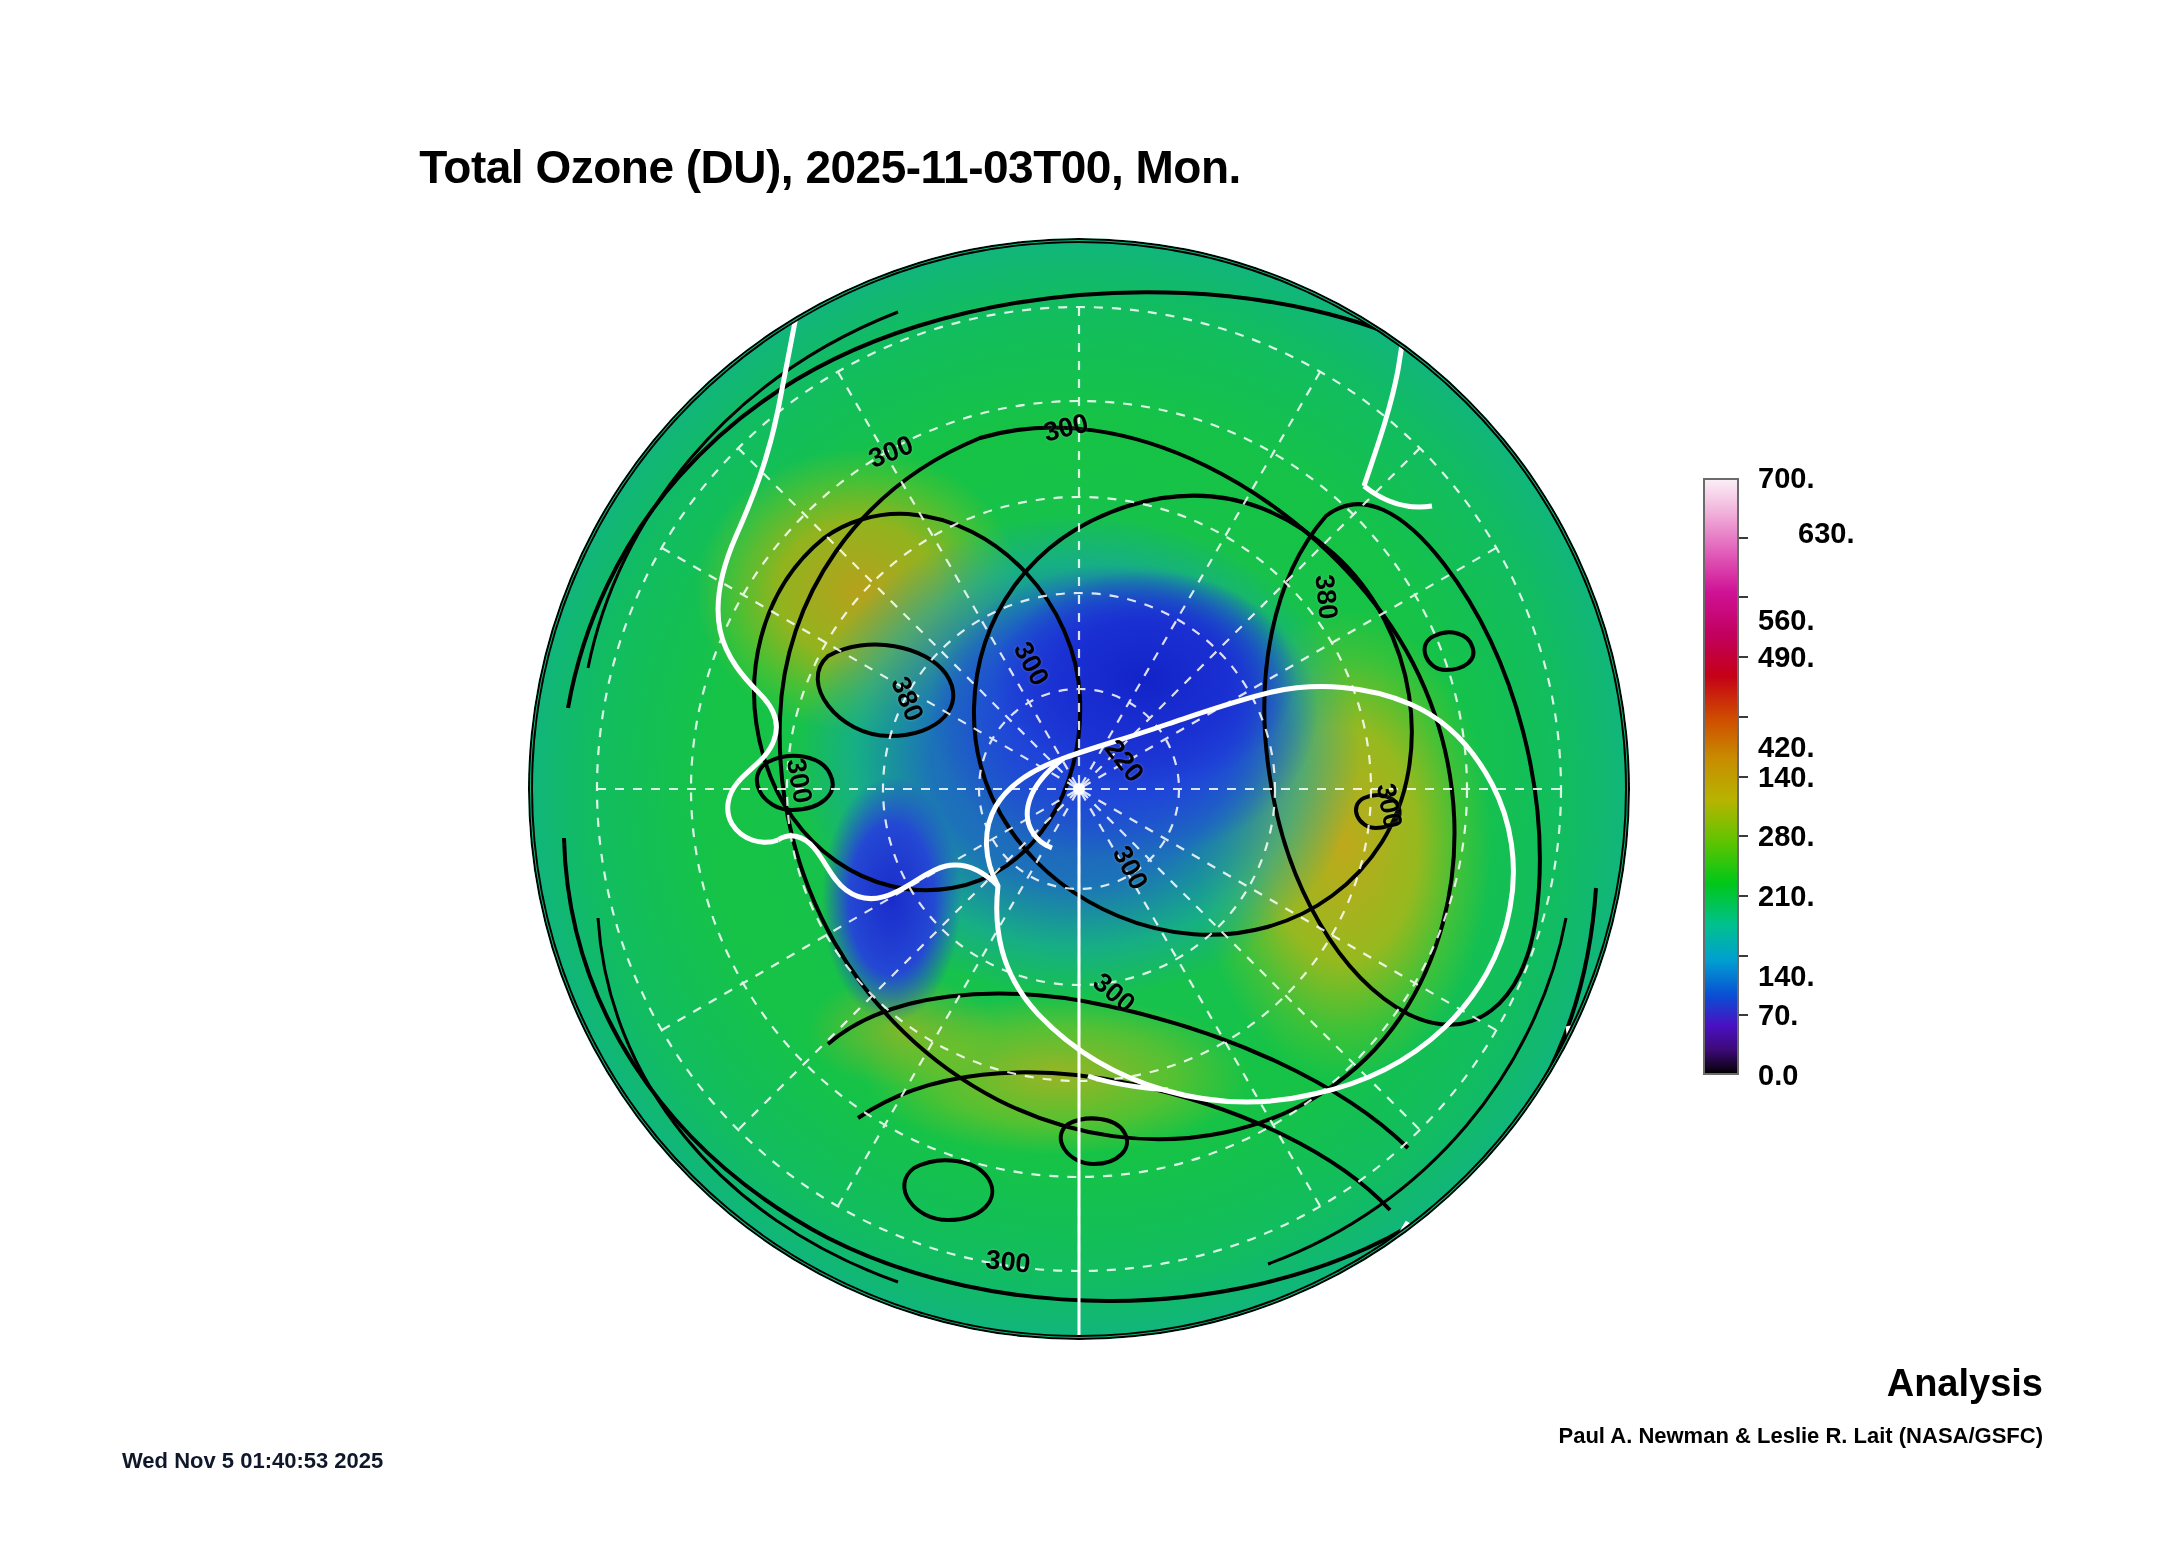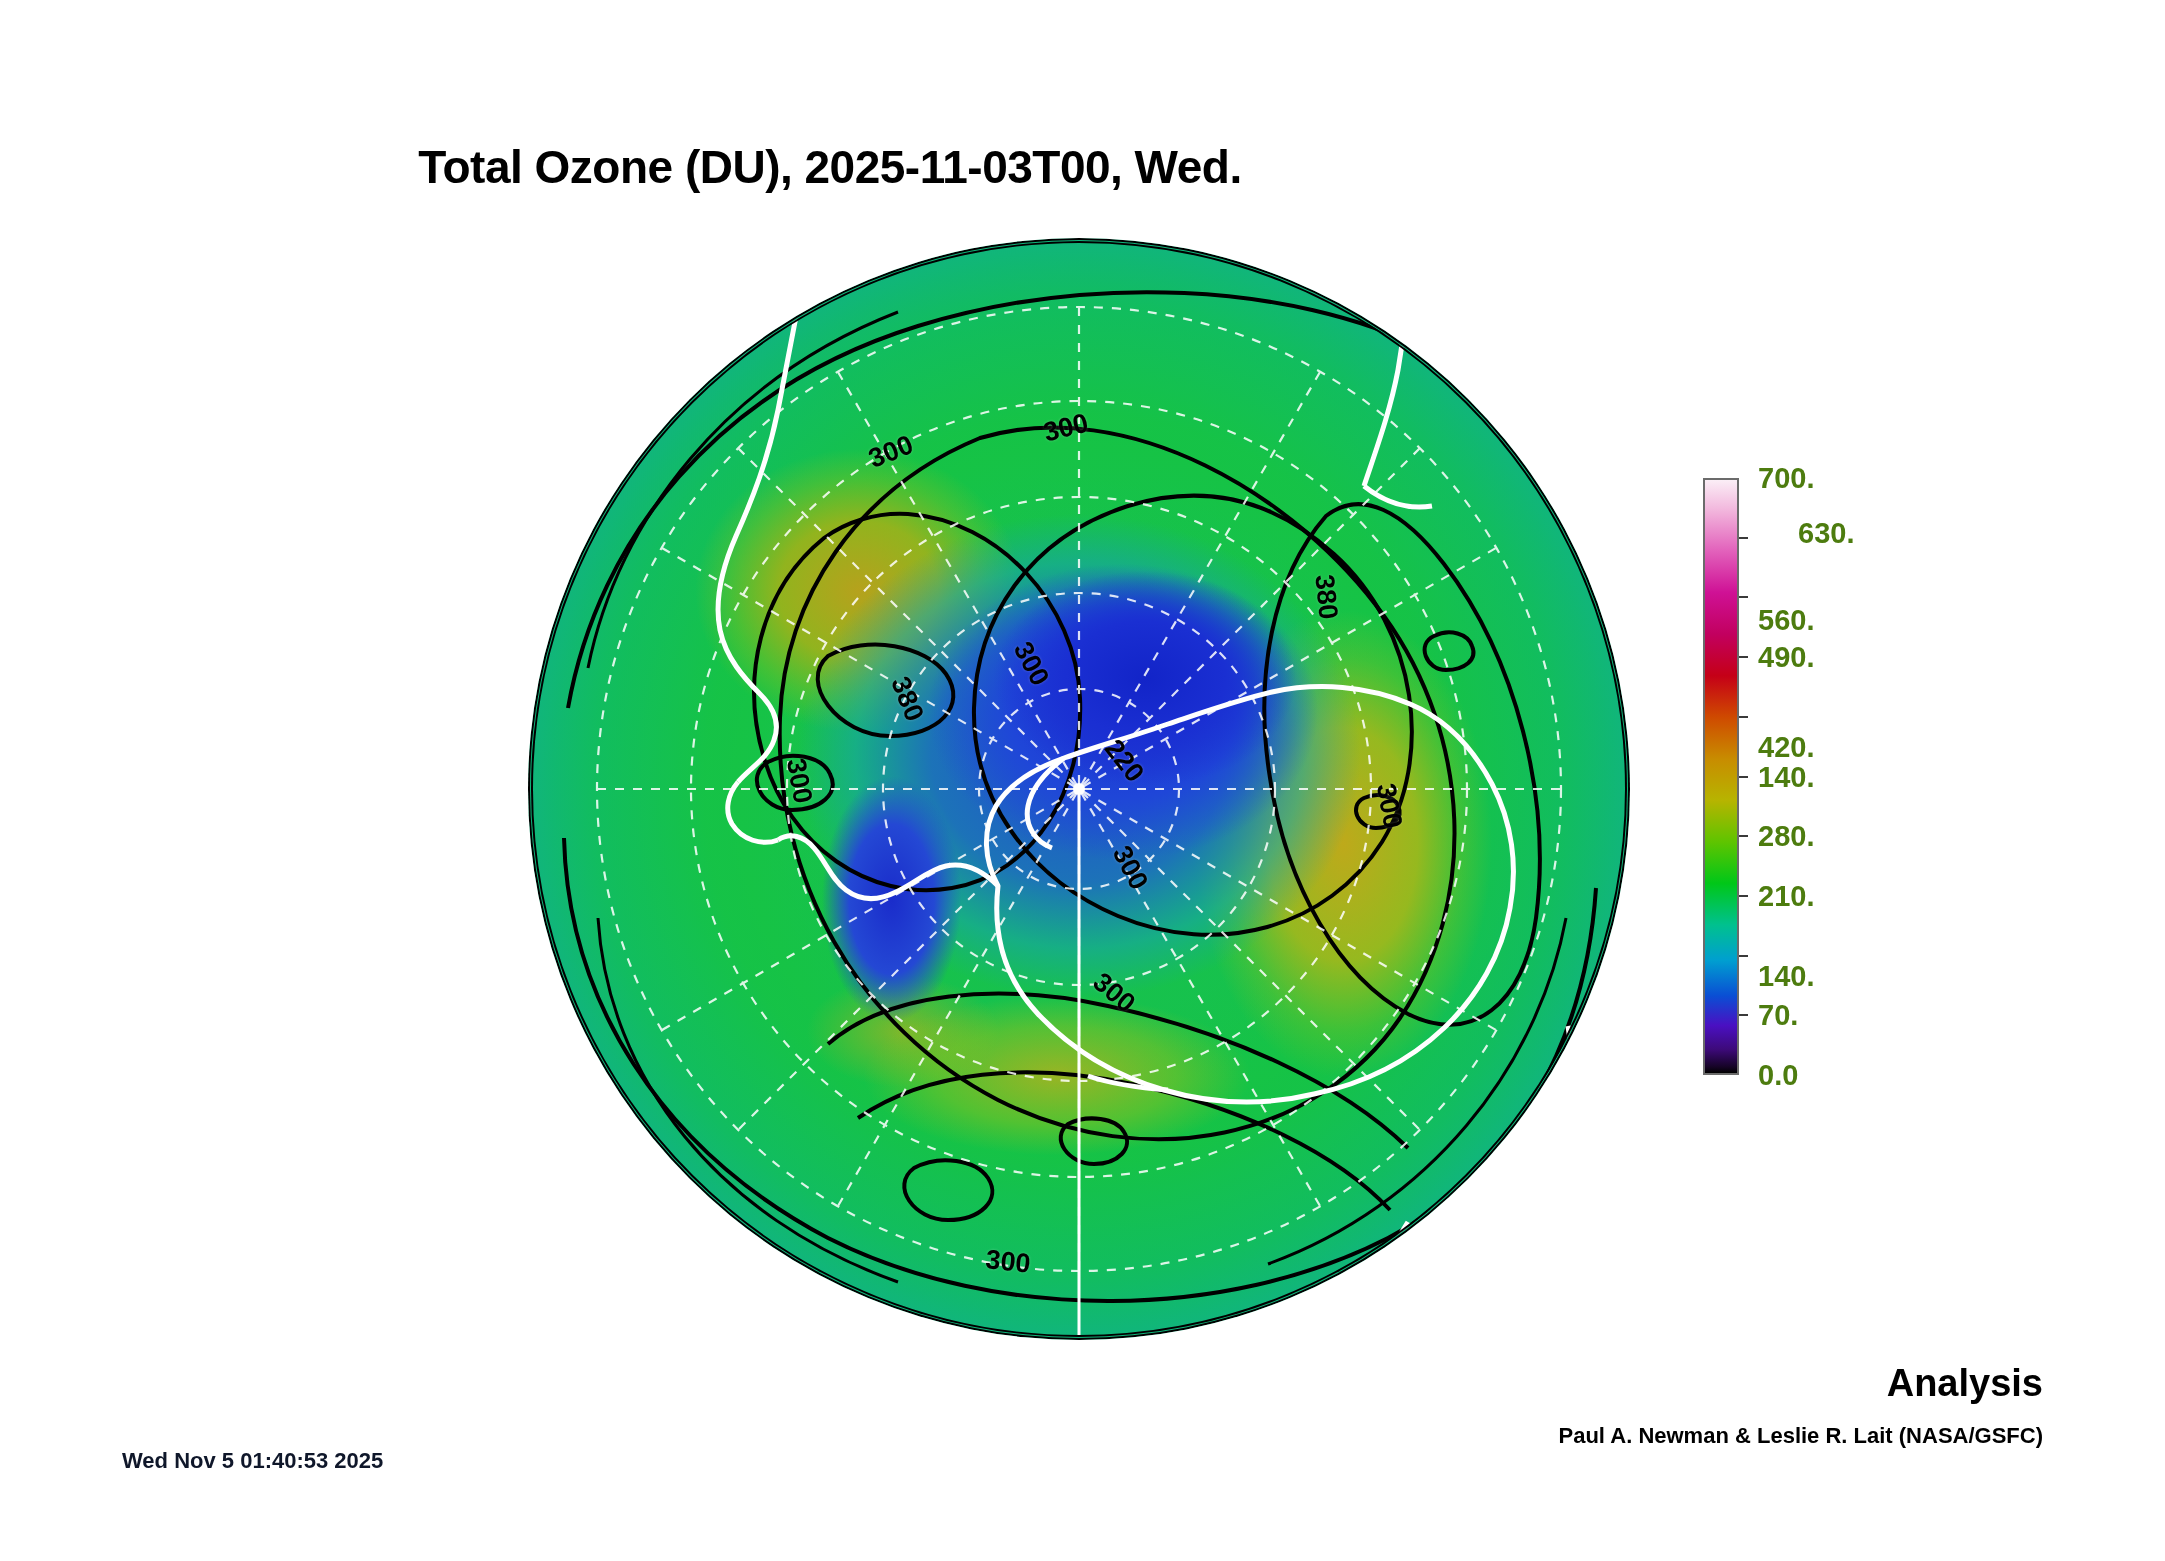"Total Ozone (DU), 2025-11-03T00, Wed." div { text: Wed -> Mon }
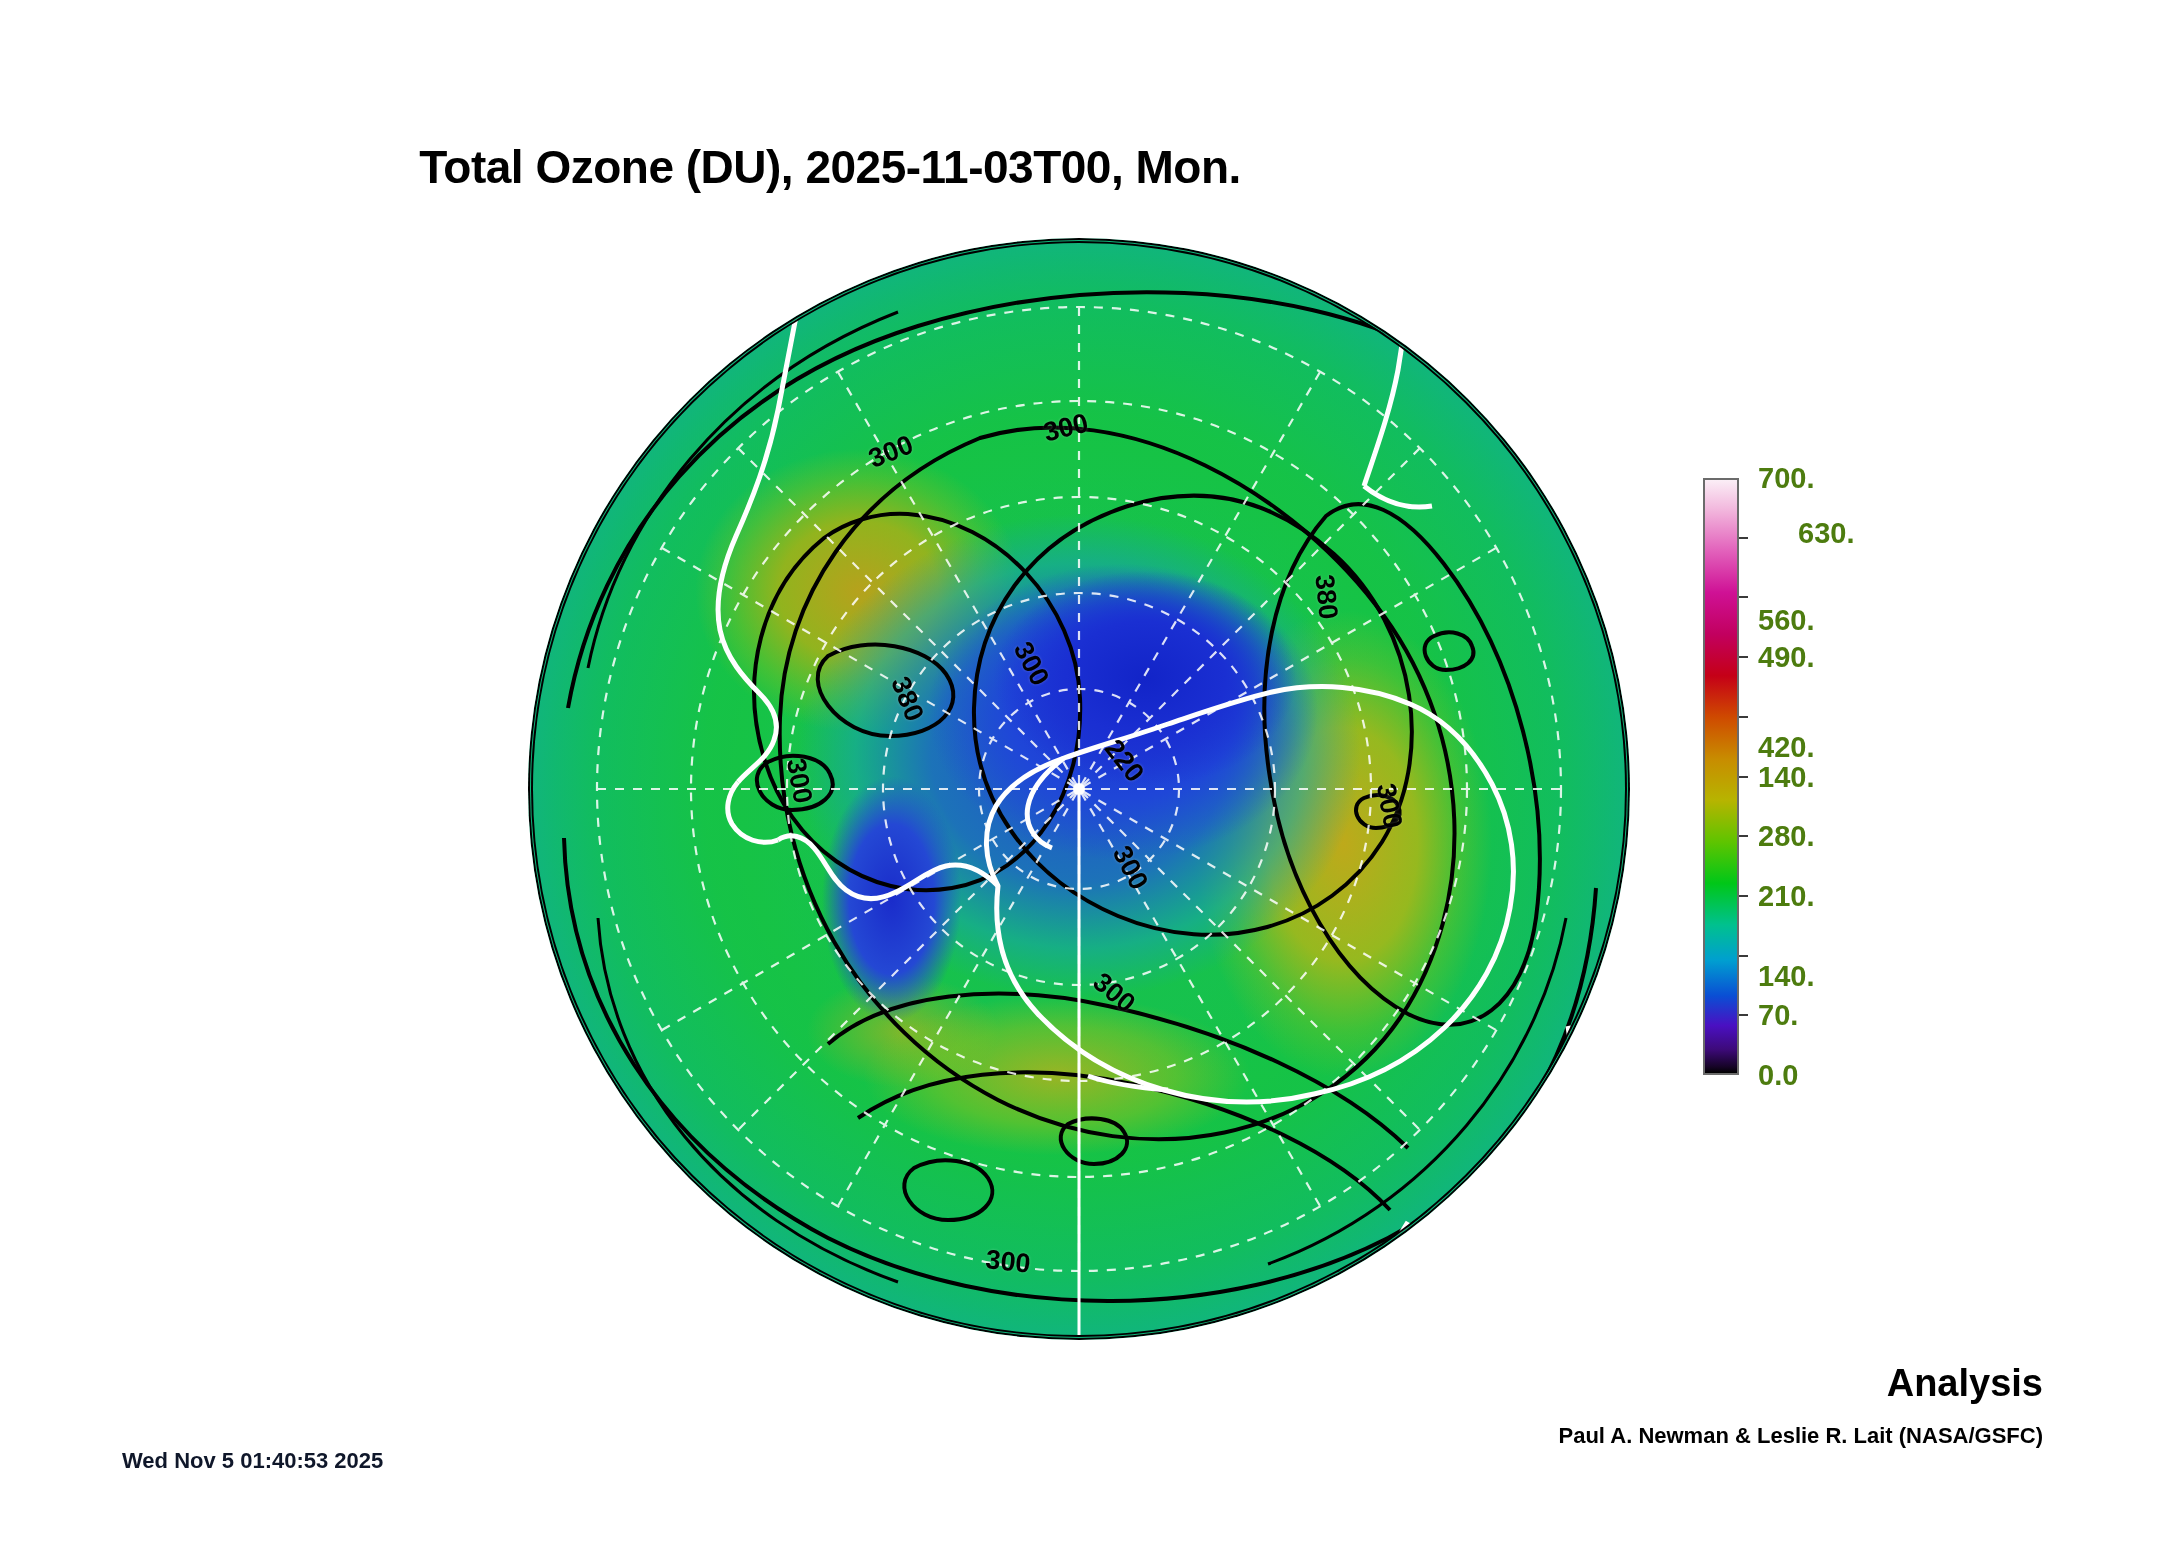"700." .cb-label { color: #4d7c0f -> #000000 }
